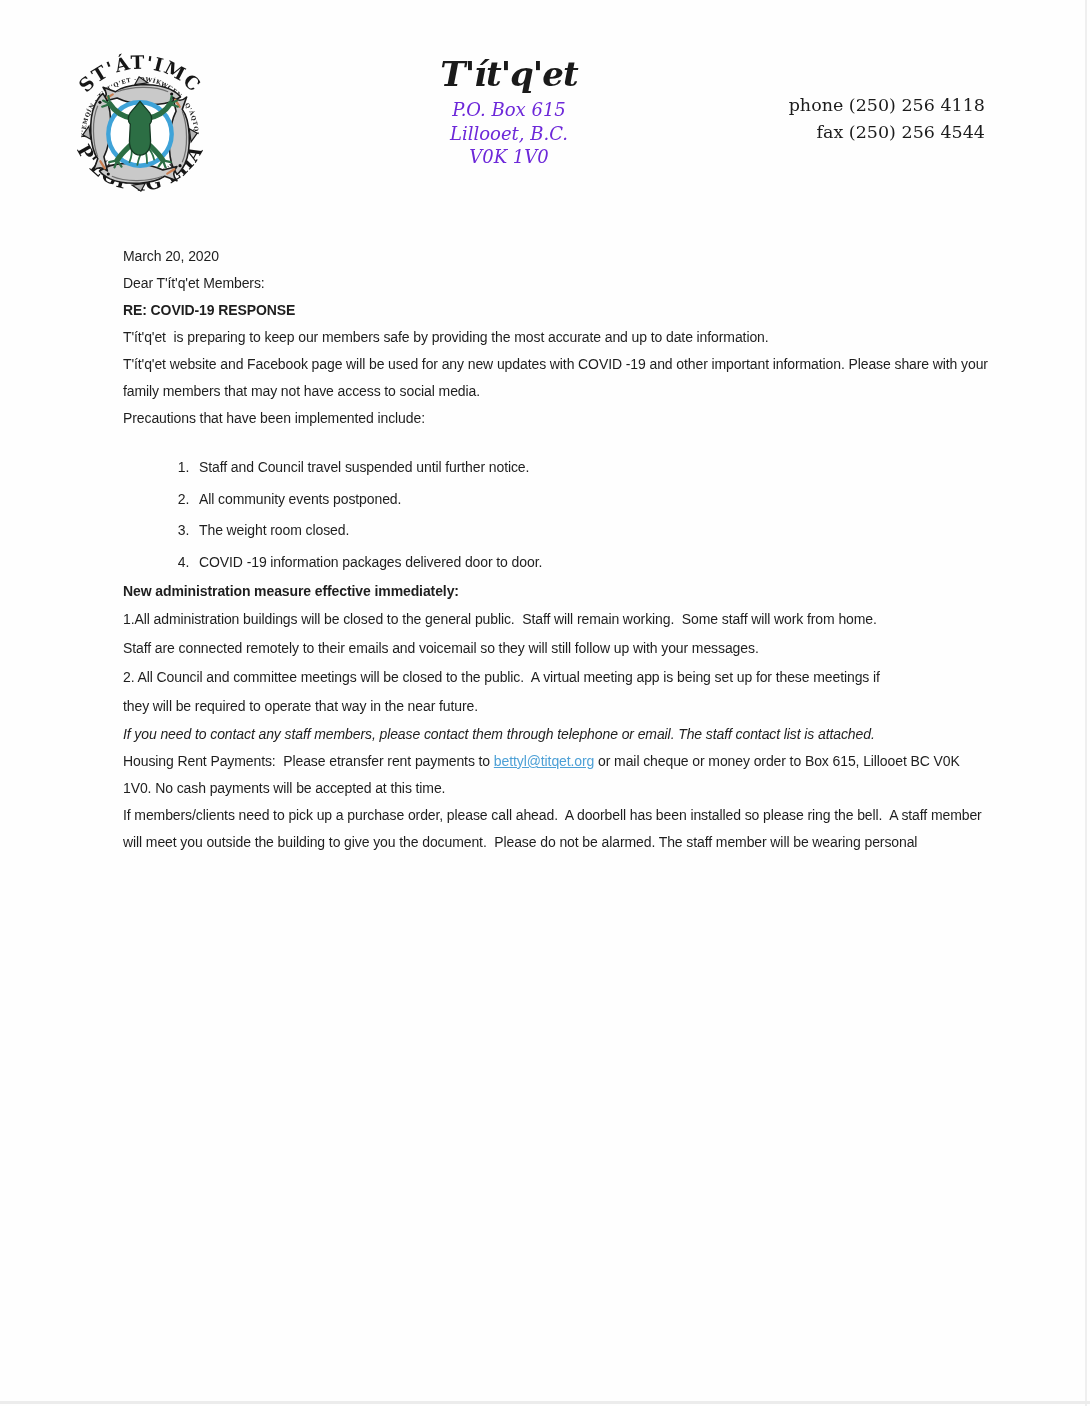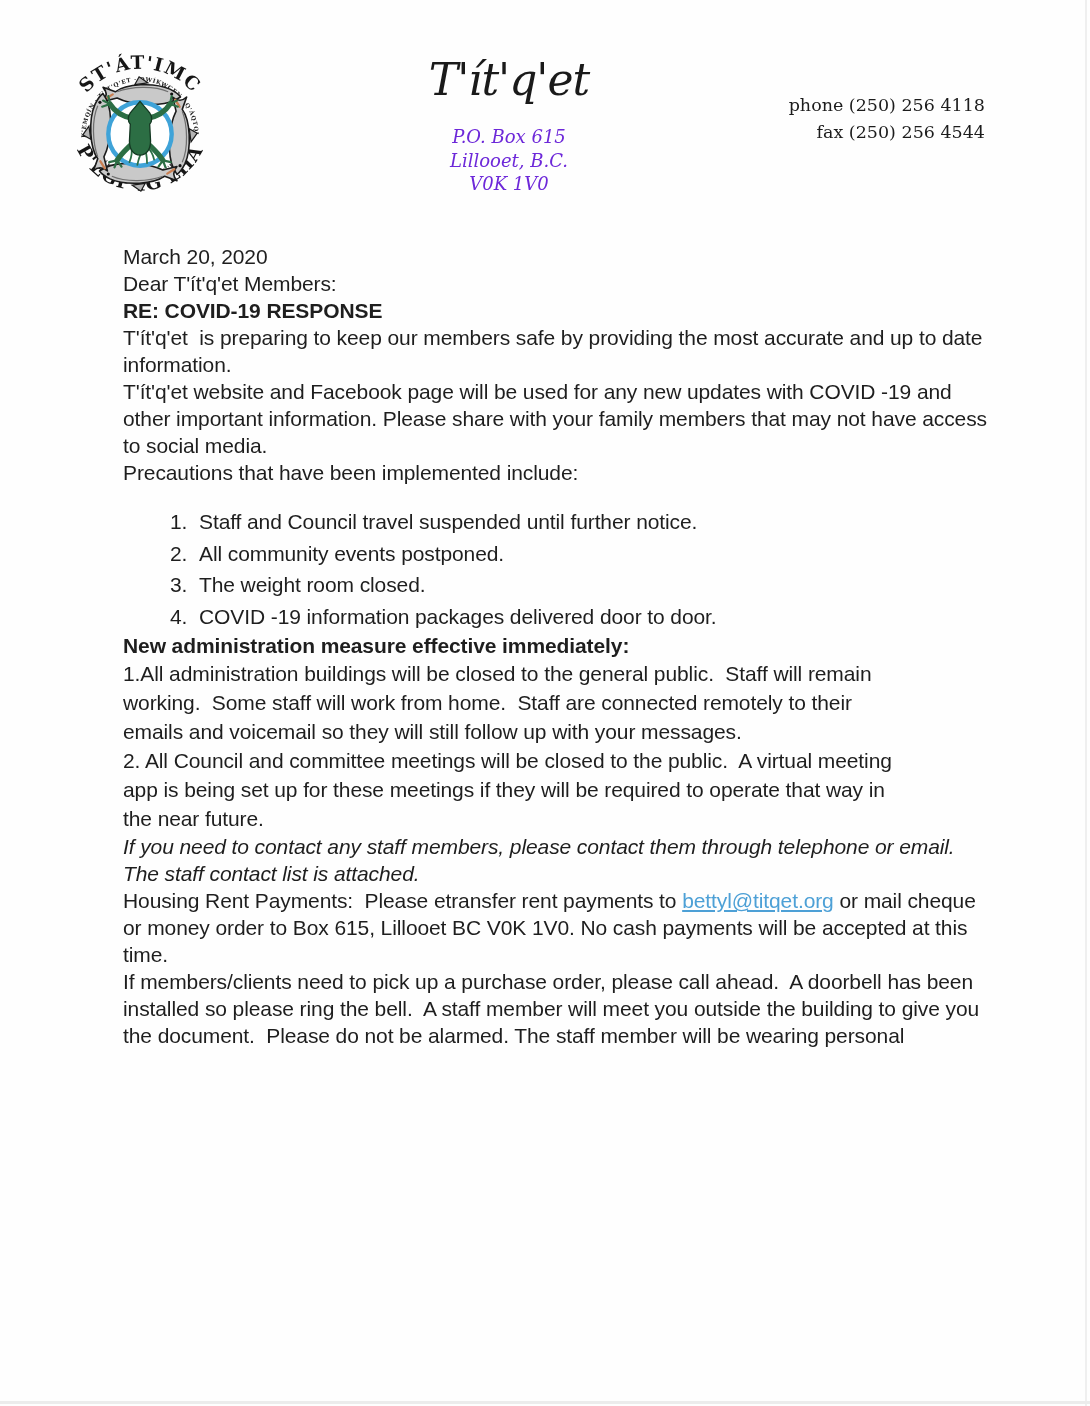"T'ít'q'et" .org-name { font-size: 44px -> 34px; font-weight: 400 -> 700; margin-bottom: 20px -> 4px }
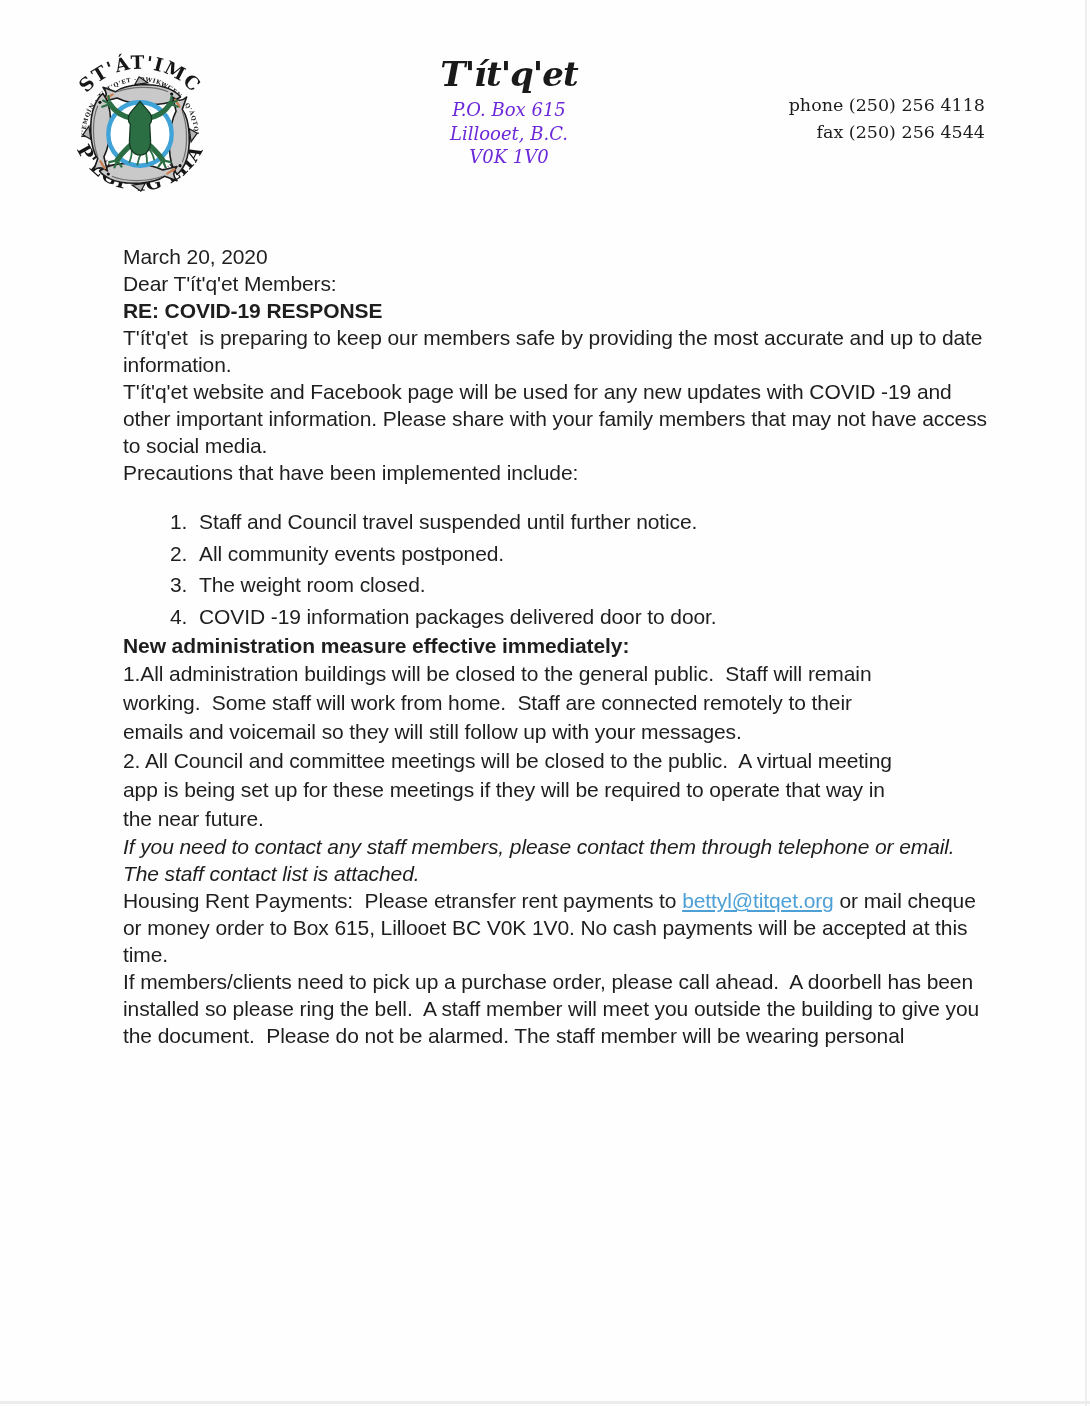"March 20, 2020" .letter-body { font-size: 21px -> 14px }
